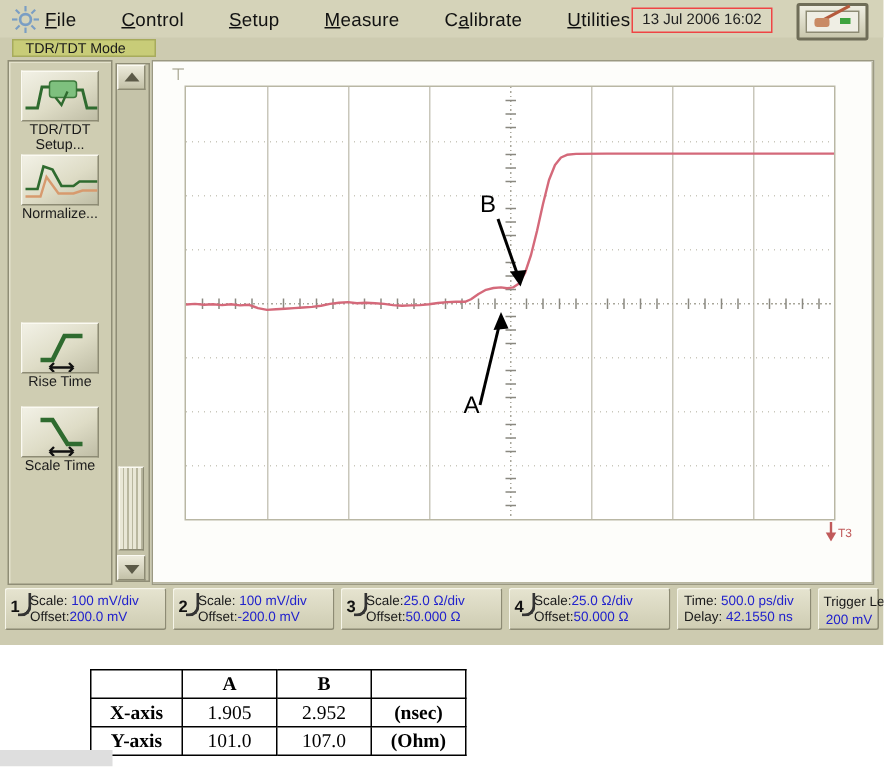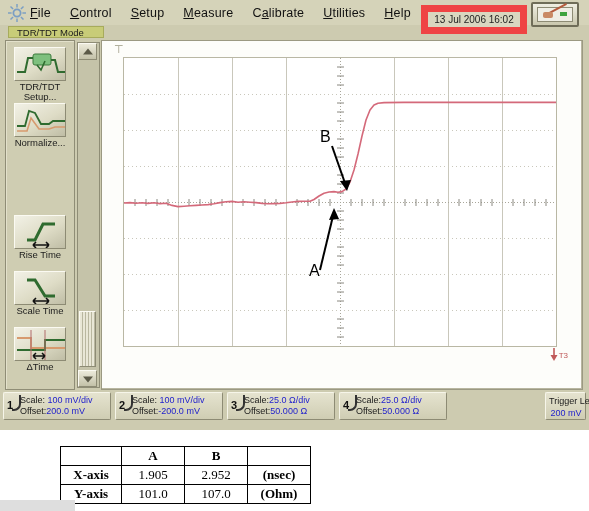"File" .menuitems { gap: 19px -> 30px }
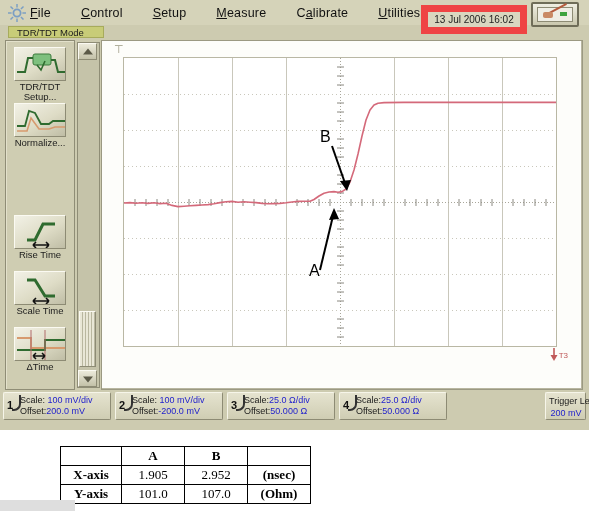"13 Jul 2006 16:02" .datetime { border: 7px solid #ef4444 -> 1px solid #ef4444 }
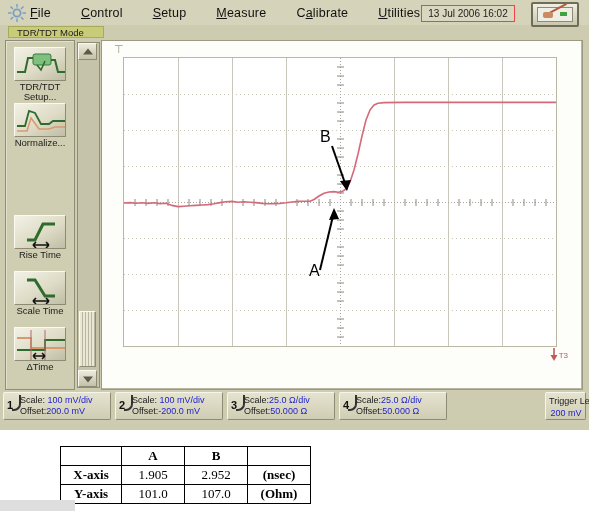"ΔTime" div.tool { html: <div> <div> <svg> <path></path> <path></path> <line></line> <line></line> <path></path> </svg> </div> <div>ΔTime</div> </div> -> none }
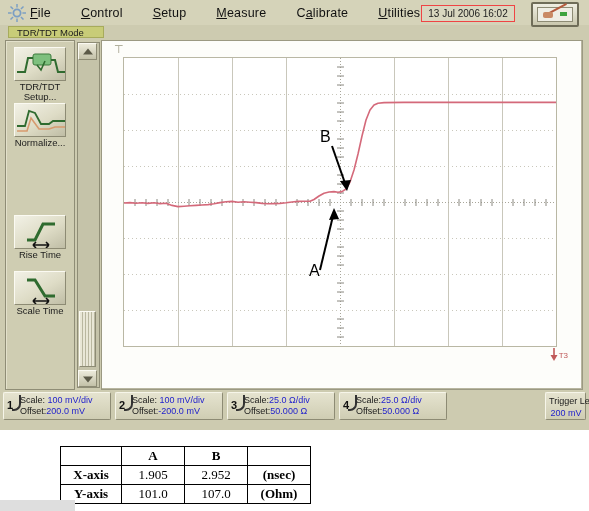"Time: 500.0 ps/div" div.stbox { html: none -> <div> <div> <div><span>Time:</span> <span>500.0 ps/div</span></div> <div><span>Delay:</span> <span>42.1550 ns</span></div> </div> </div> }
